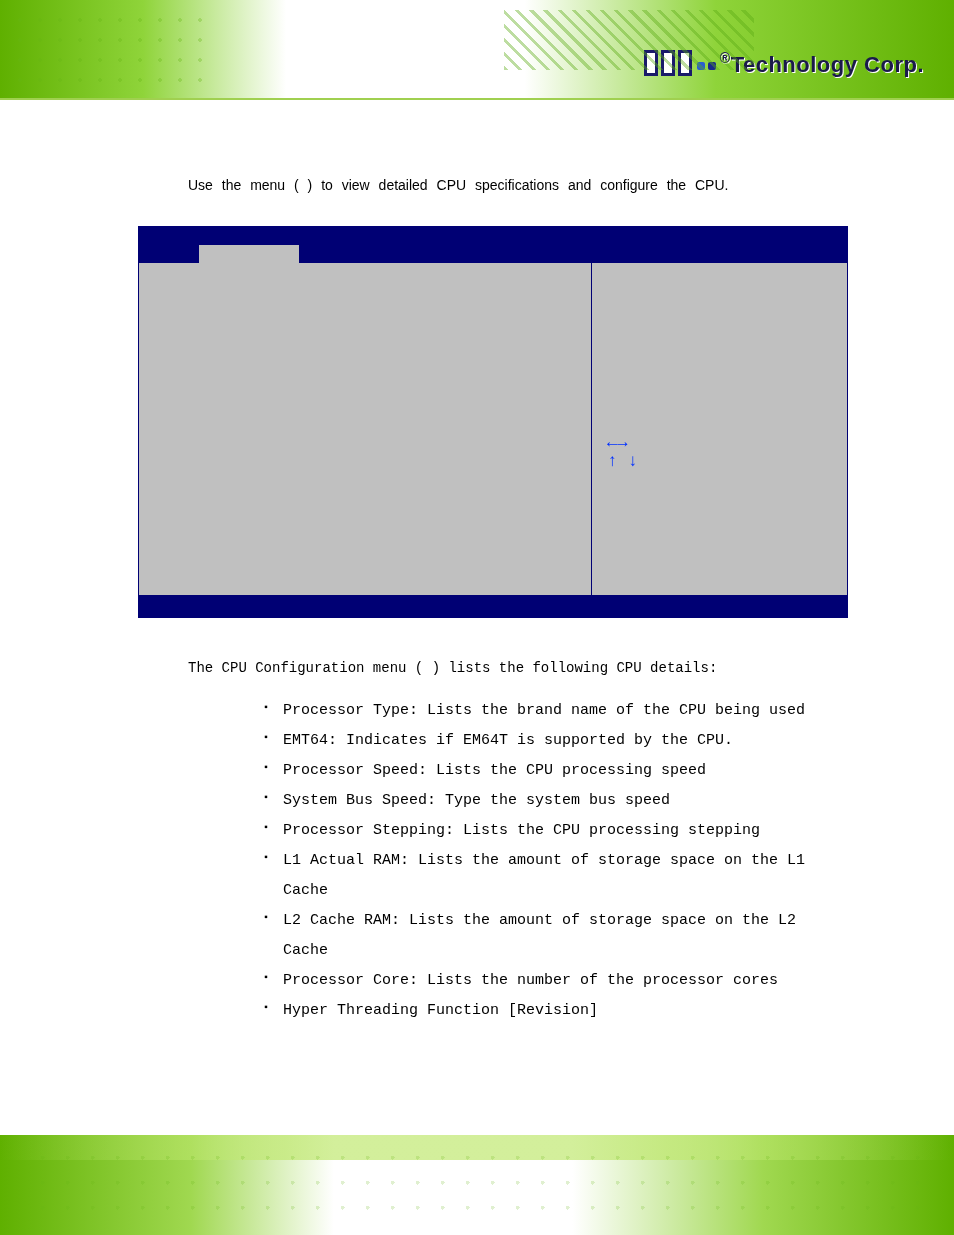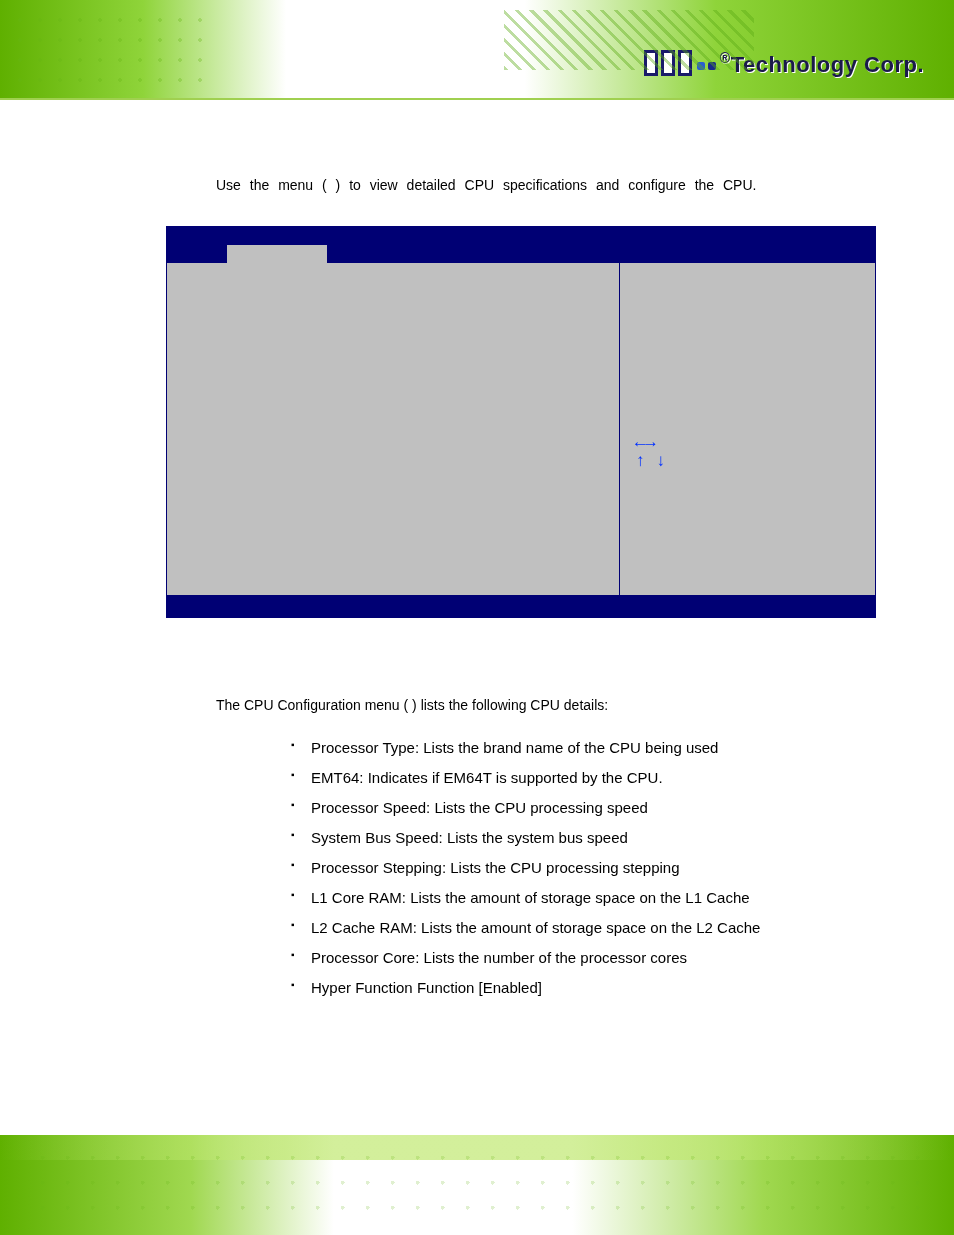"Use the menu ( )" .content { left: 216px -> 188px }
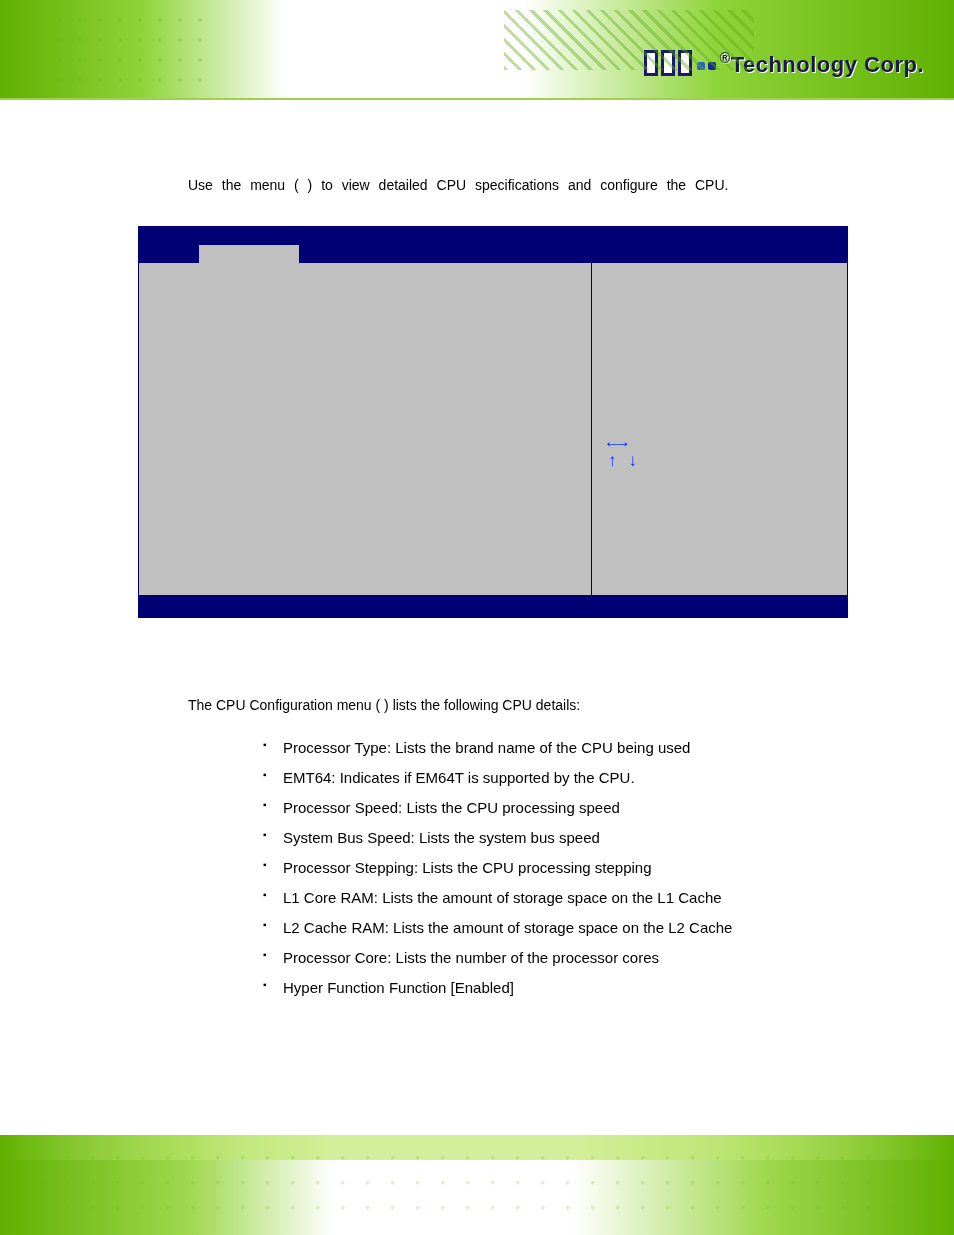"The CPU Configuration menu (" .after-box { font-family: none -> Liberation Mono, monospace; margin-top: 79px -> 42px }
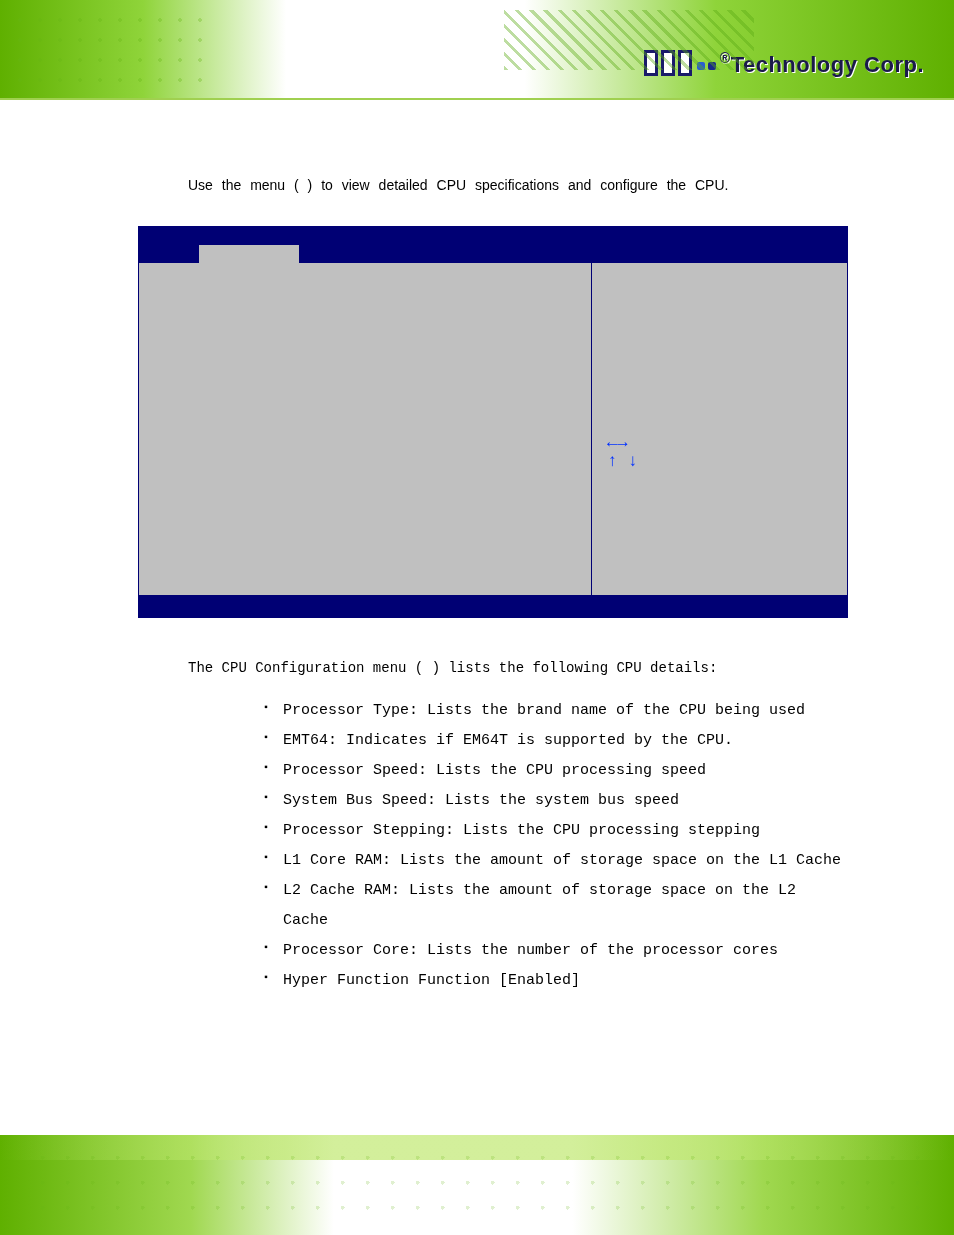"System Bus Speed: Lists the" li { text: Lists -> Type }
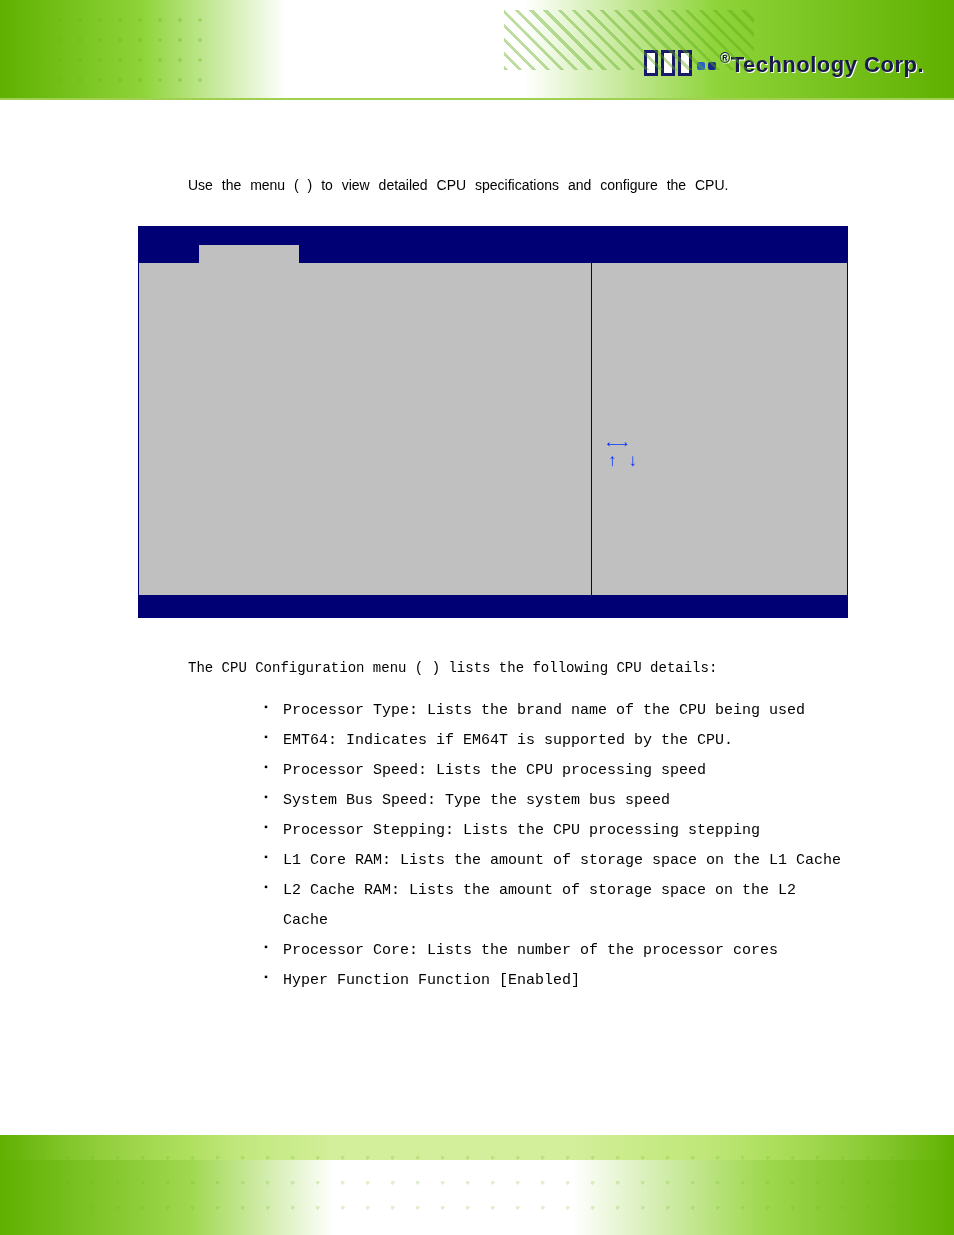"L1 Core RAM: Lists the" li { text: Core -> Actual }
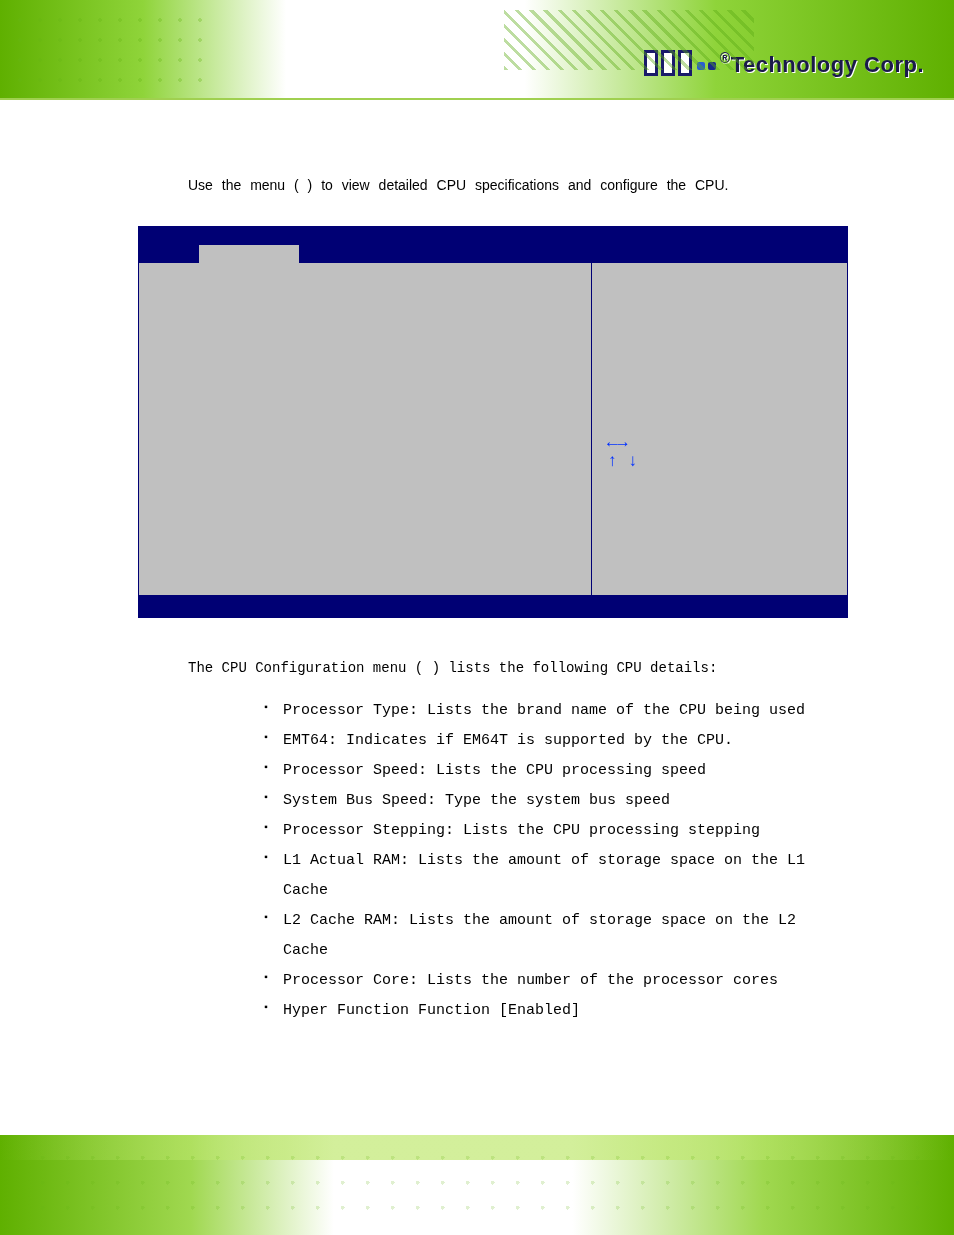"Hyper Function Function [Enabled]" li { text: Function Function [Enabled -> Threading Function [Revision }
